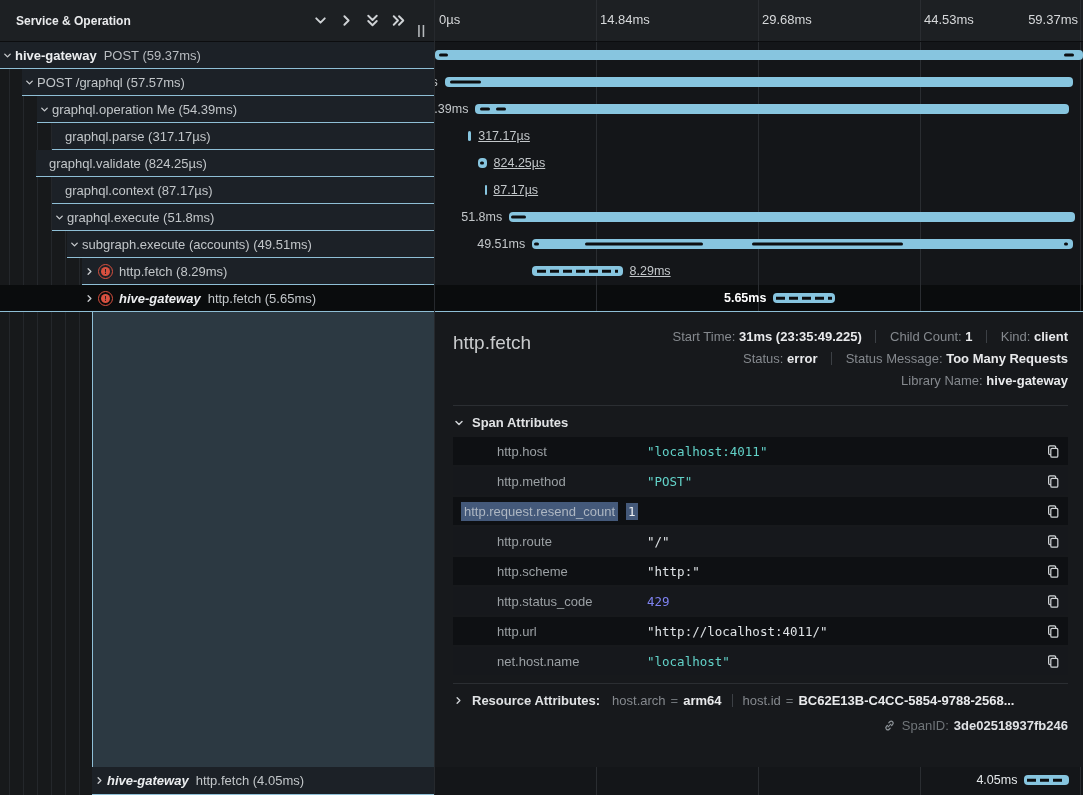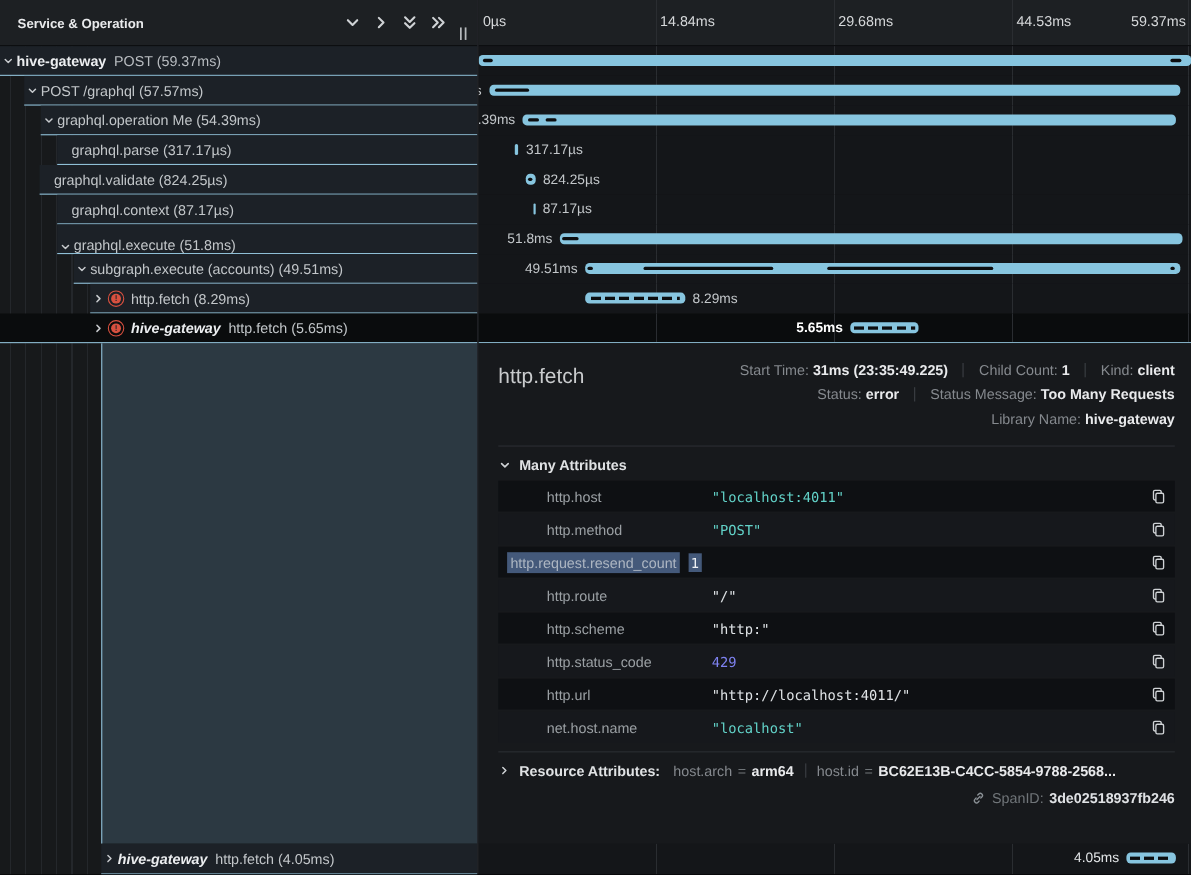"317.17µs" .bar-label.side-right { text-decoration: none -> underline }
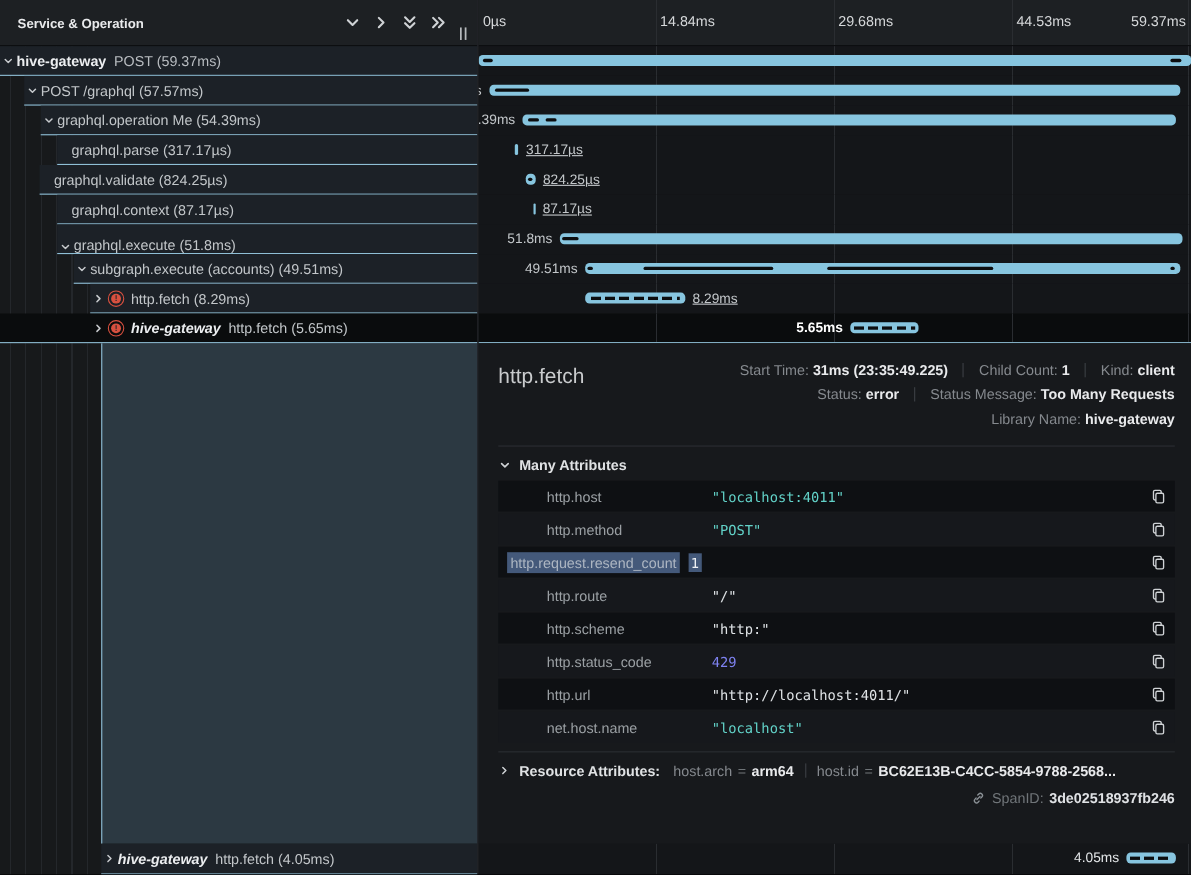"graphql.execute (51.8ms)" div.trow-box { align-items: flex-end -> none }
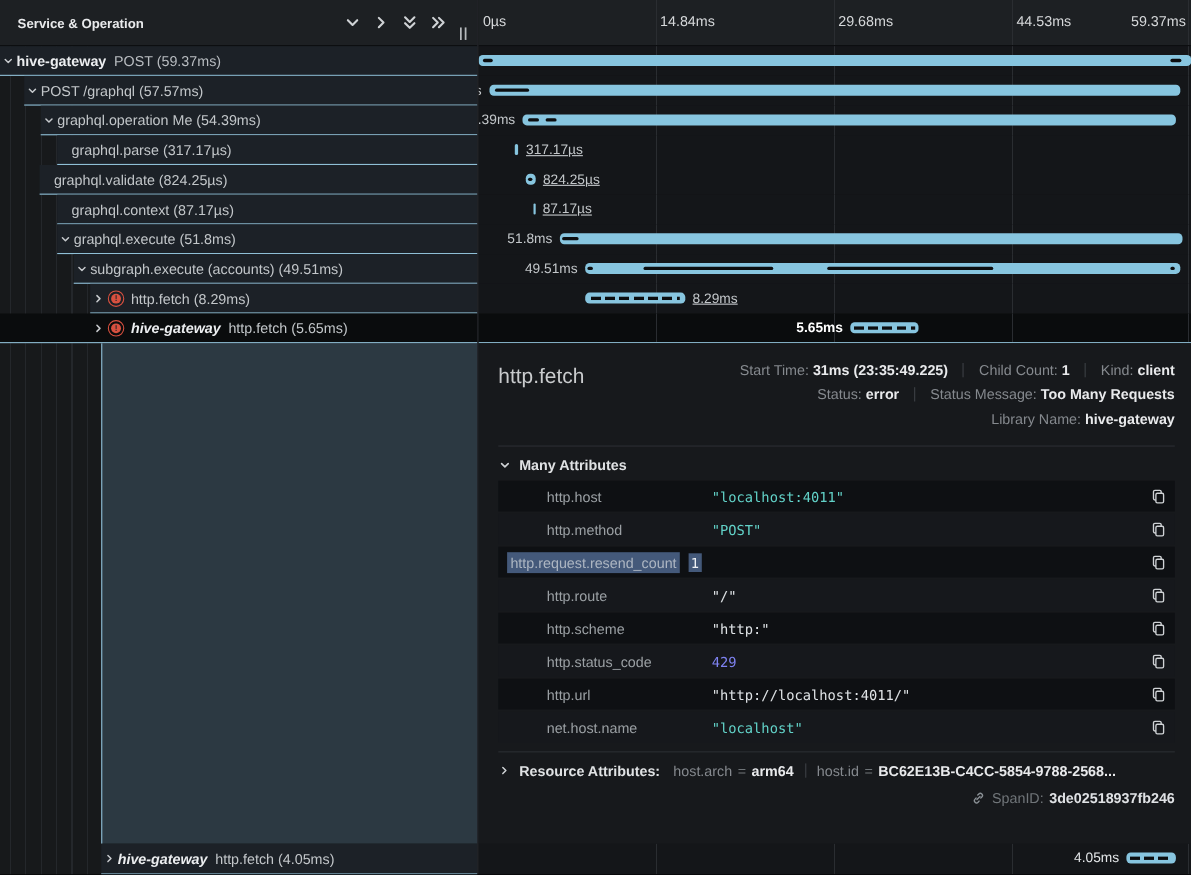"Many Attributes" span.sect-title { text: Many -> Span }
